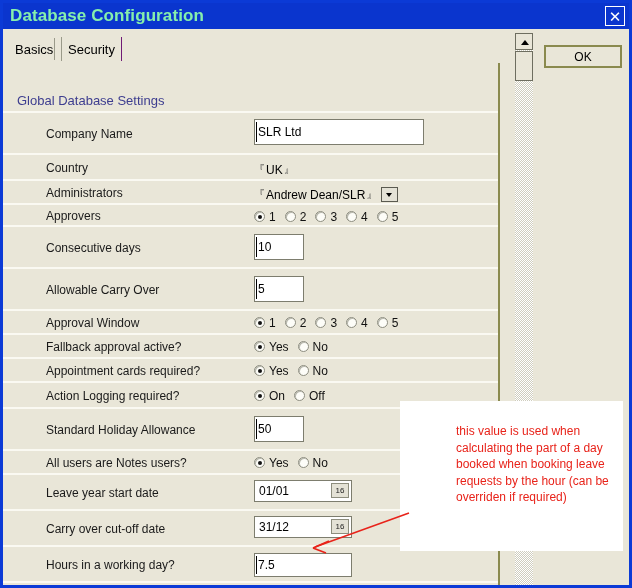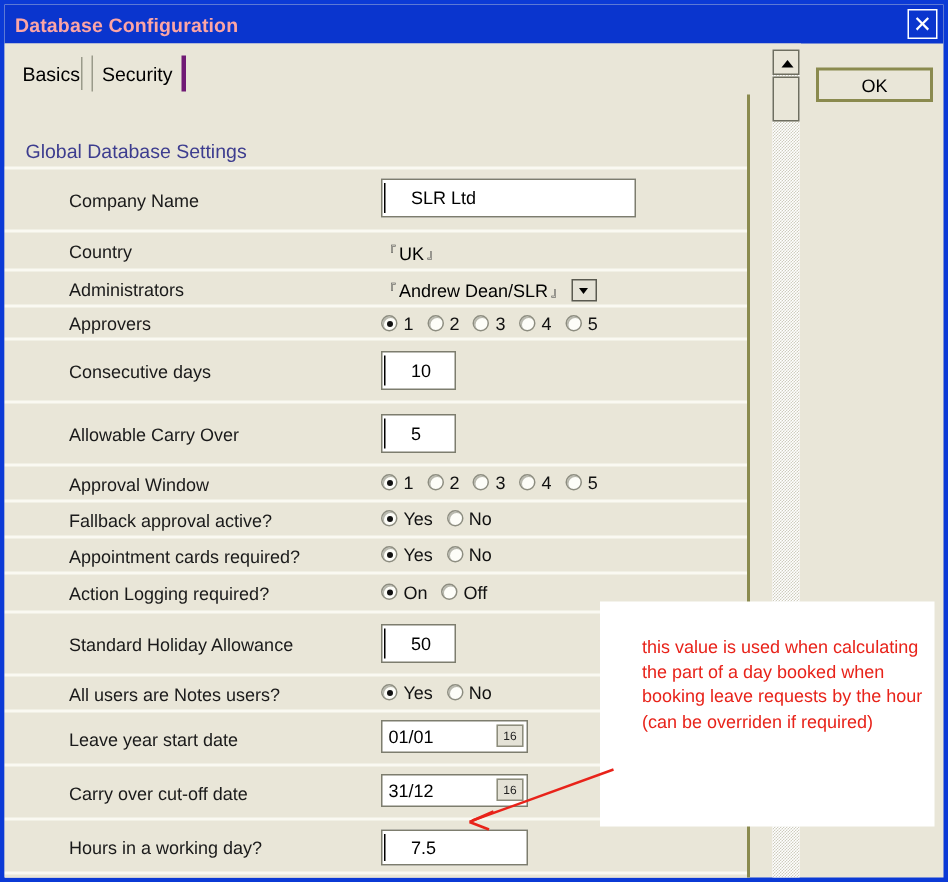"Database Configuration" .title-text { color: #fca5a5 -> #86efac; font-size: 13px -> 17px }
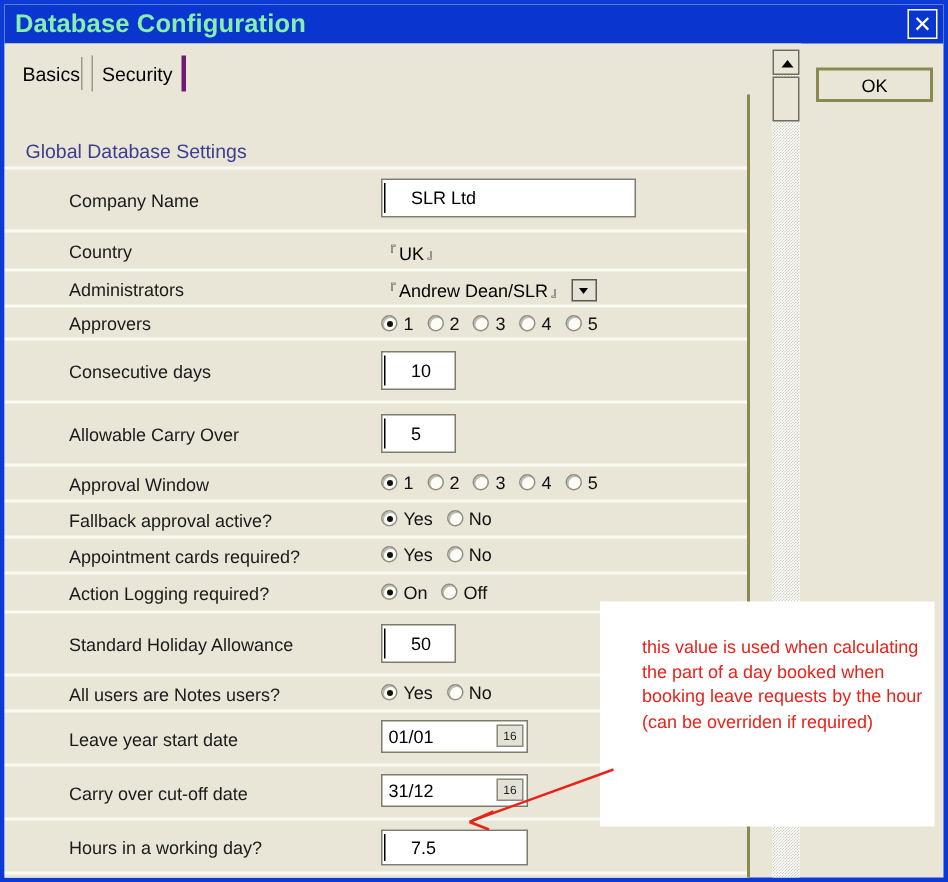"Security" .tab-security { border-right: 3px solid #701a75 -> 1px solid #701a75 }
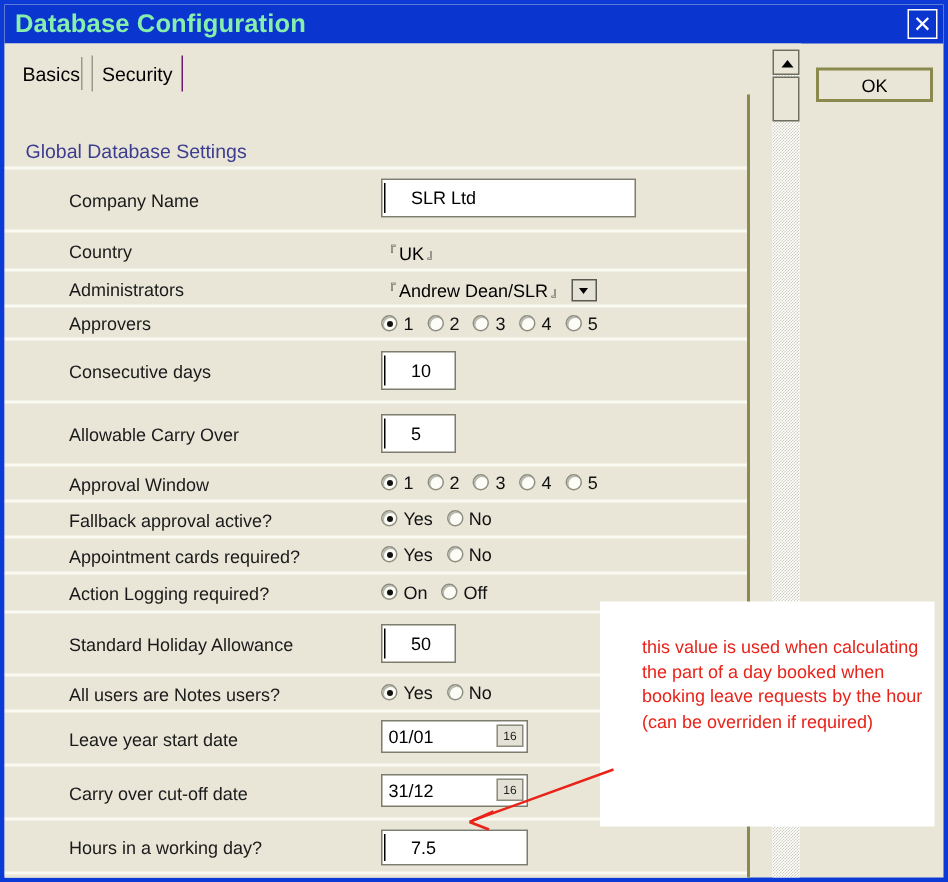"SLR Ltd" .tfield { padding-left: 19px -> 3px }
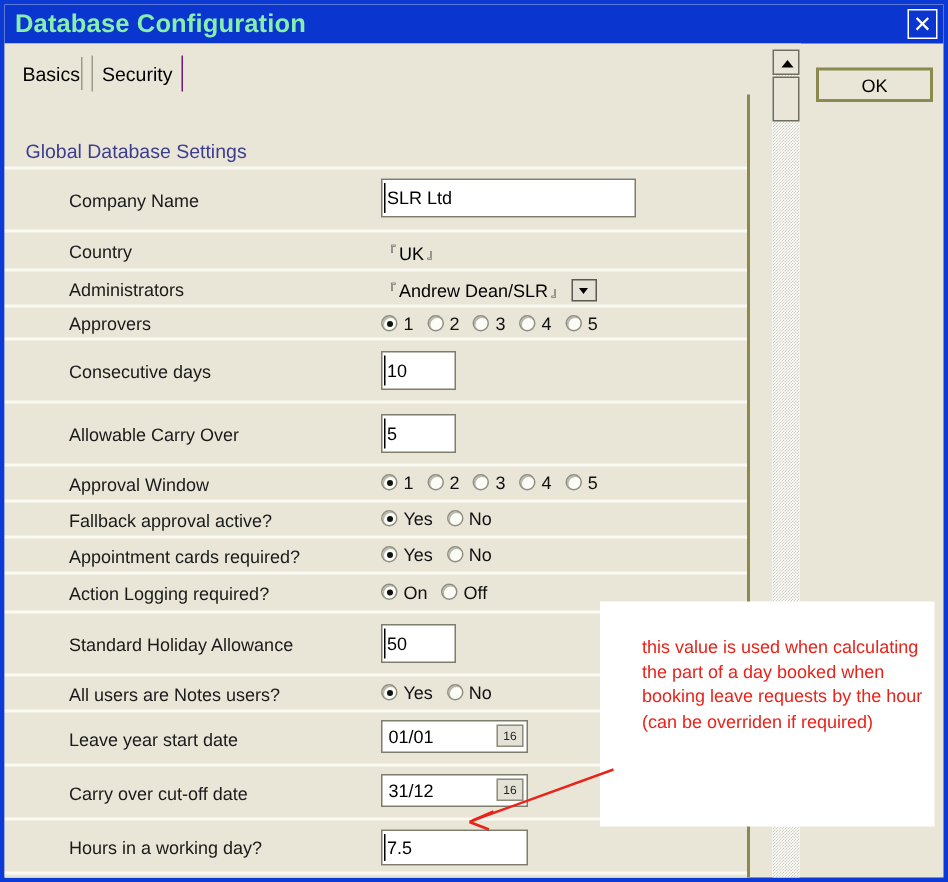"this value is used when" .annot-text { margin-left: none -> 28px }
